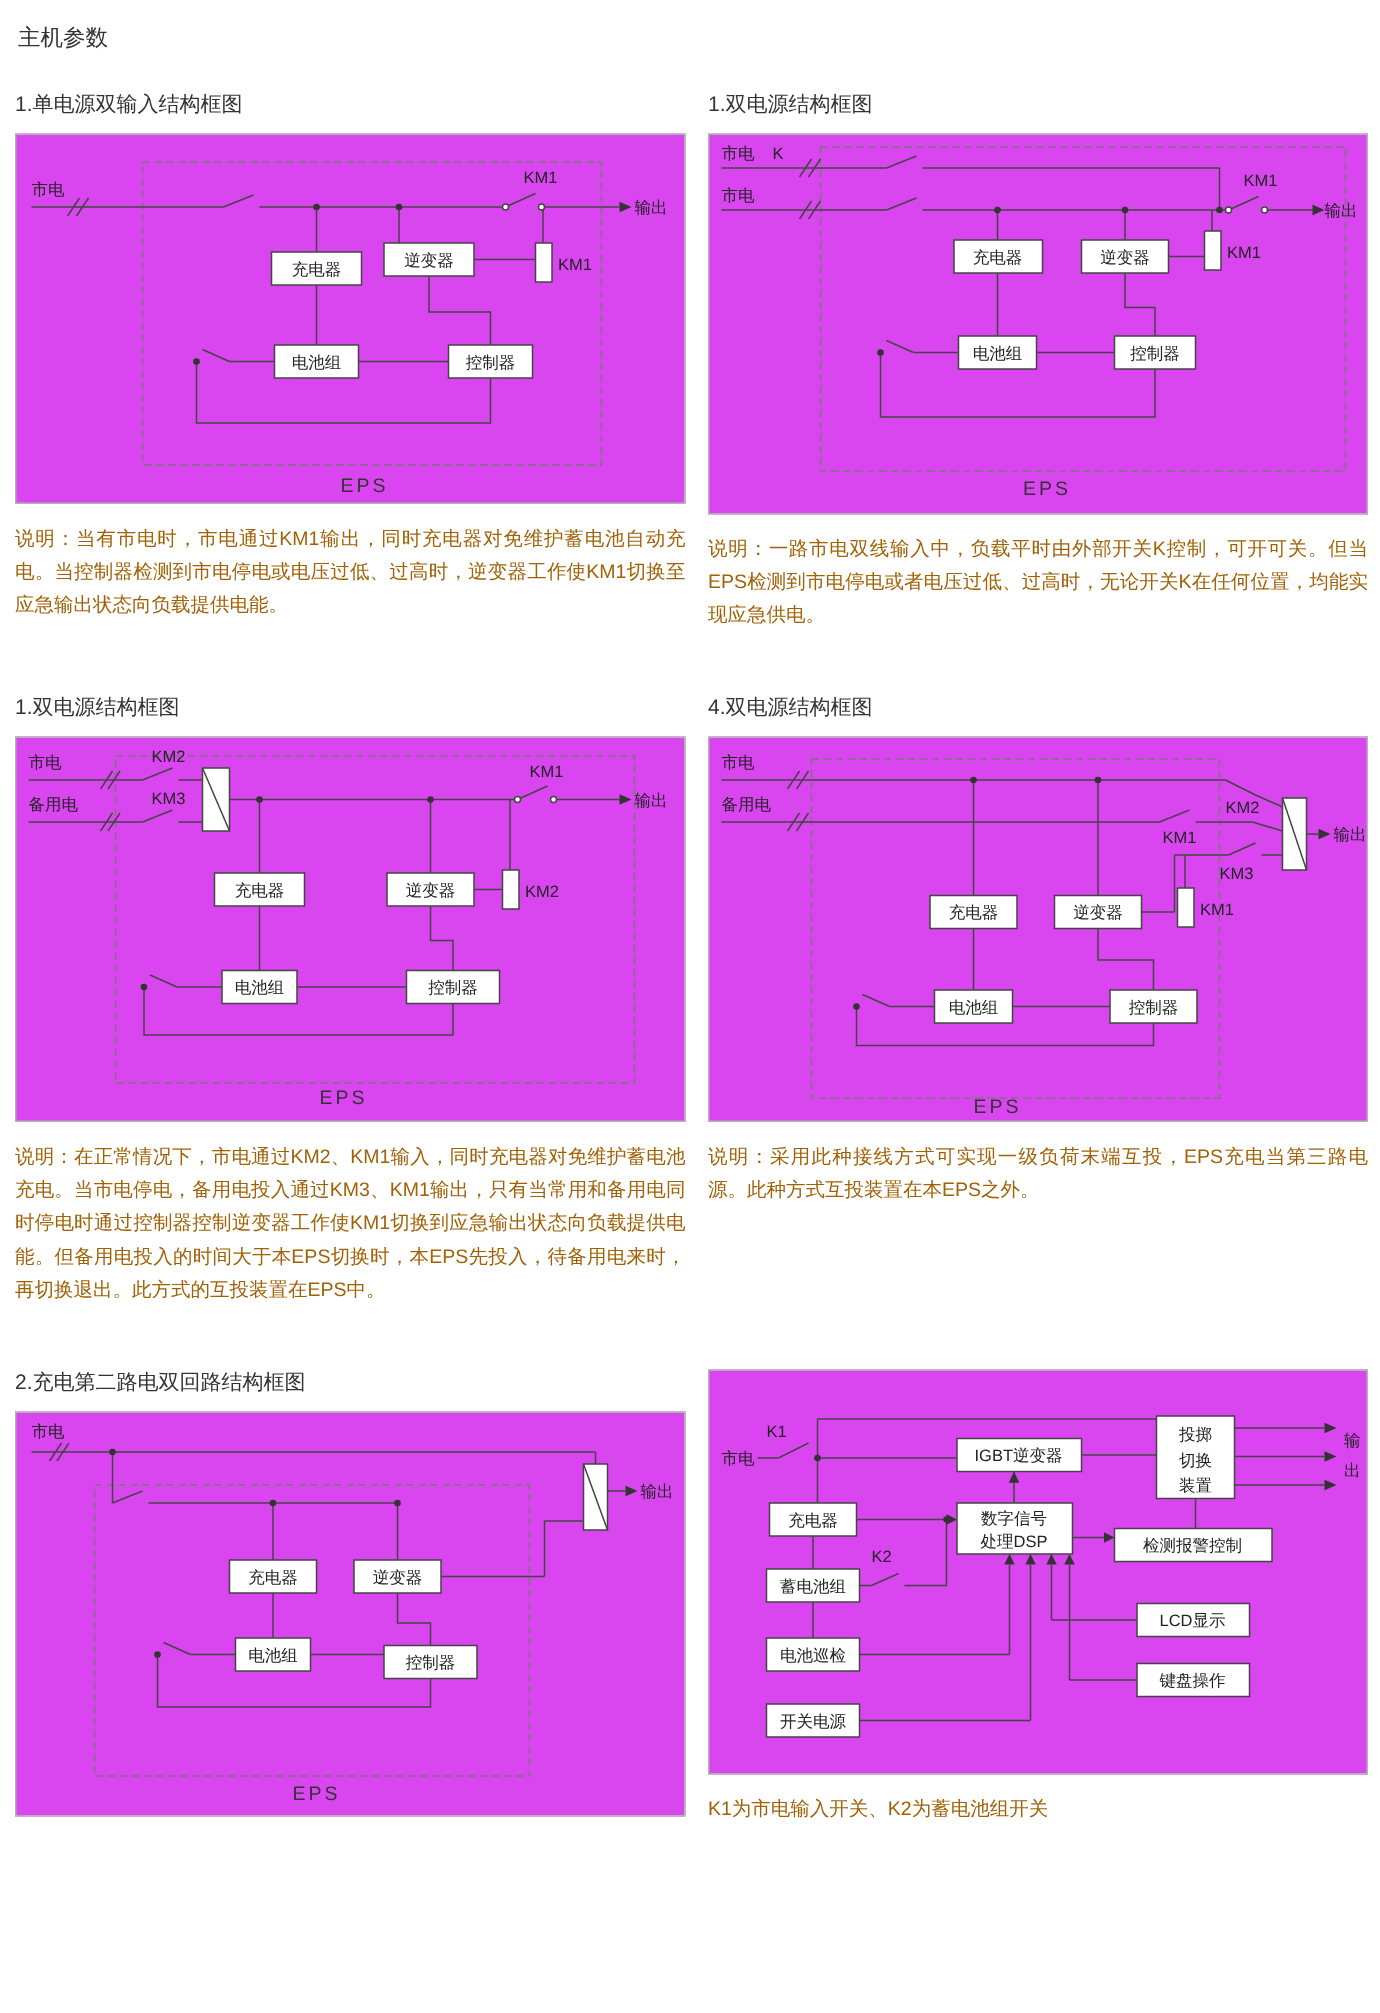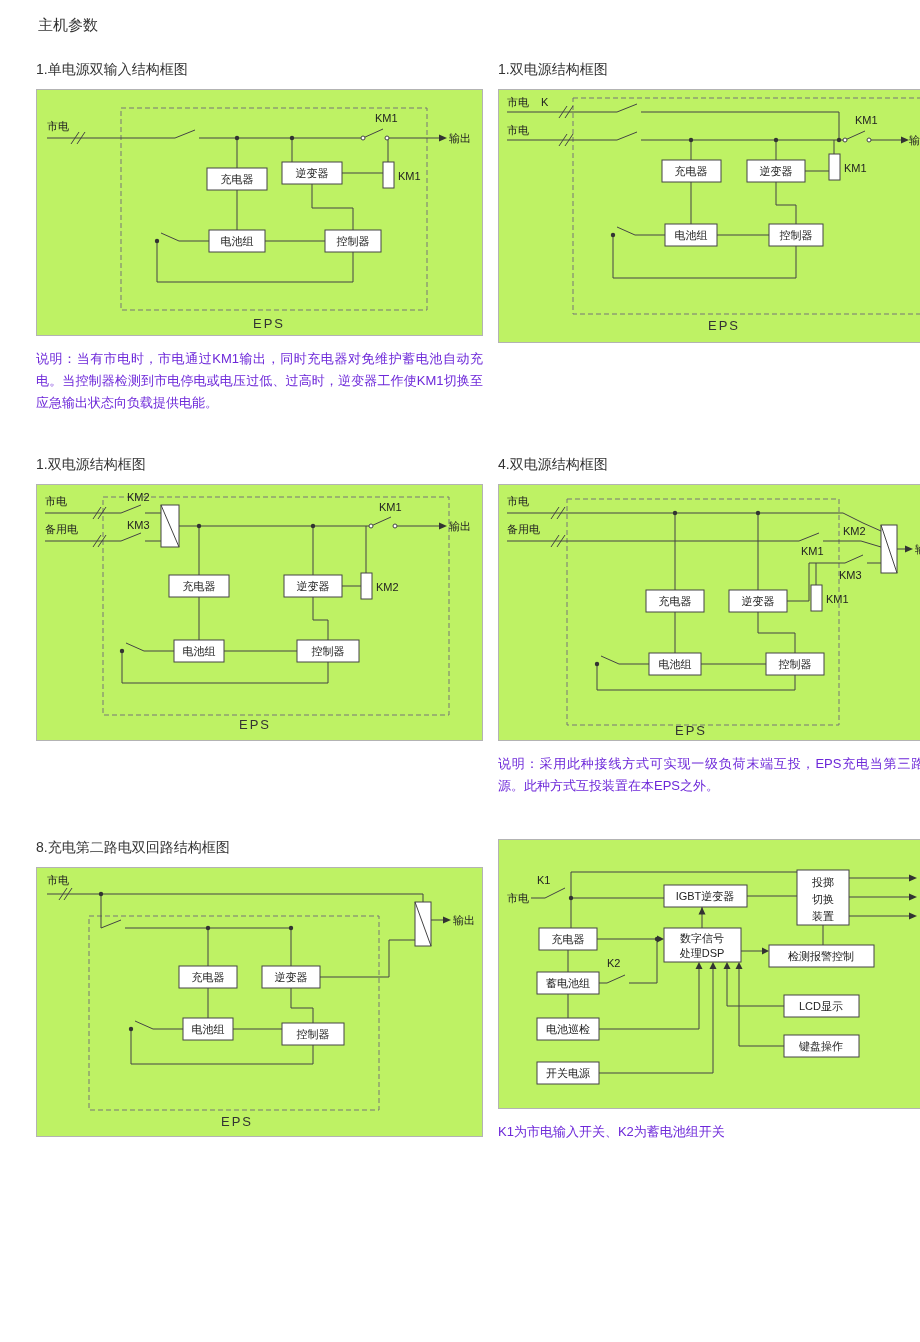"主机参数" .page { margin-left: 26px -> none }
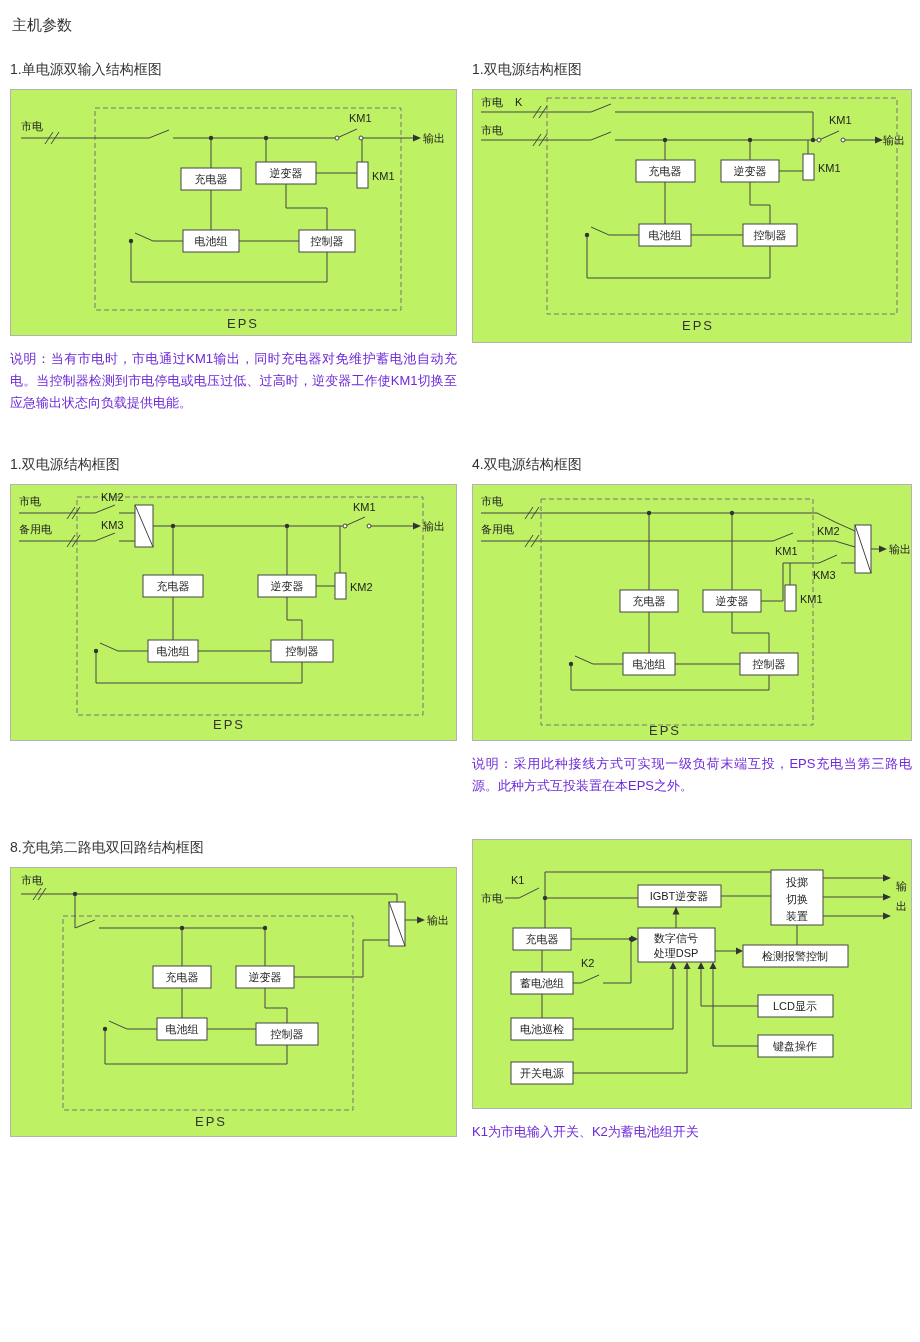"市电" .diagram { background: #bef264 -> #d946ef }
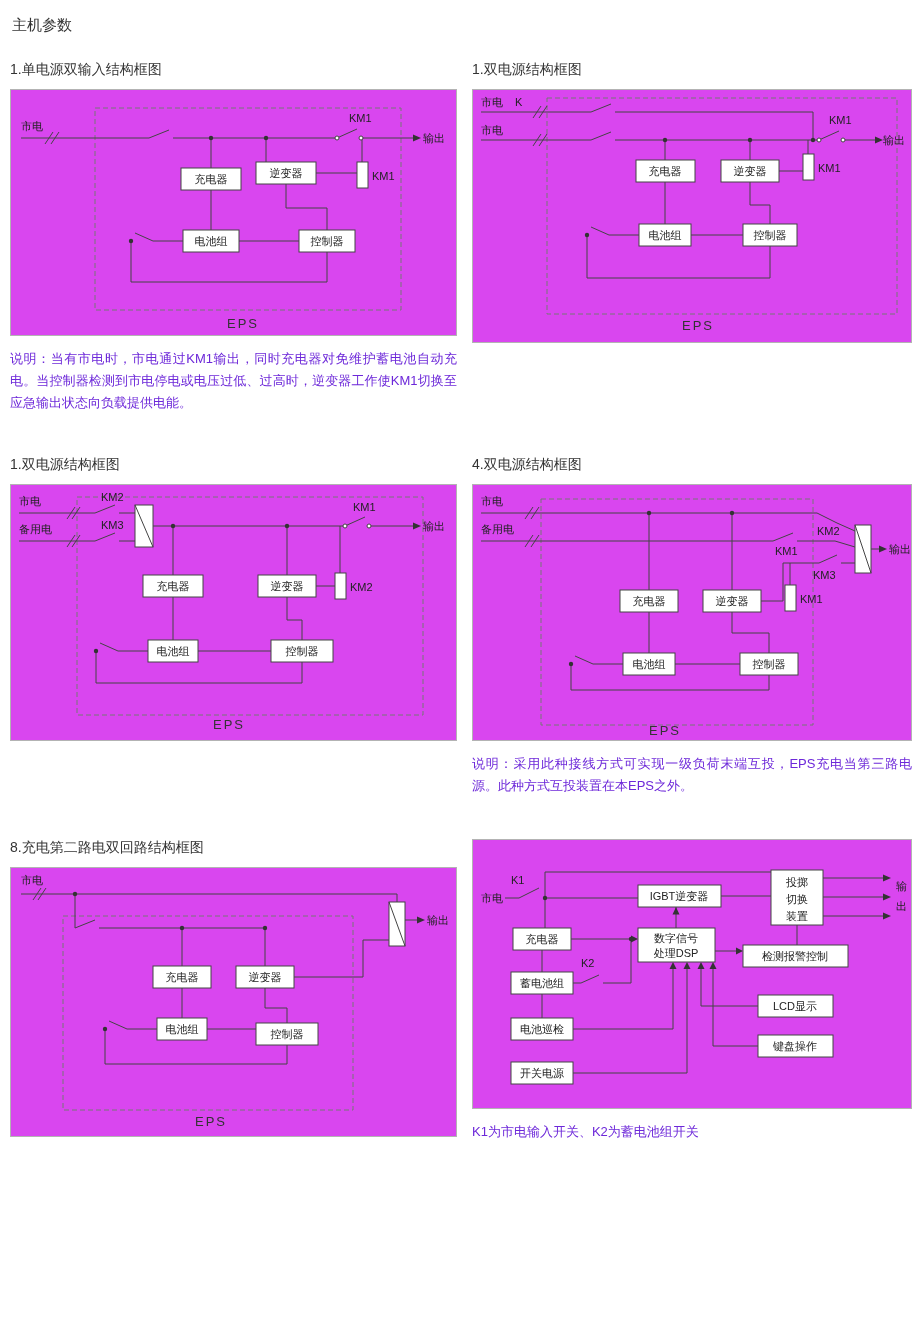"说明：当有市电时，市电通过KM1输出，同时充电器对免维护蓄电池自动充电。当控制器" .desc { color: #6d28d9 -> #a16207 }
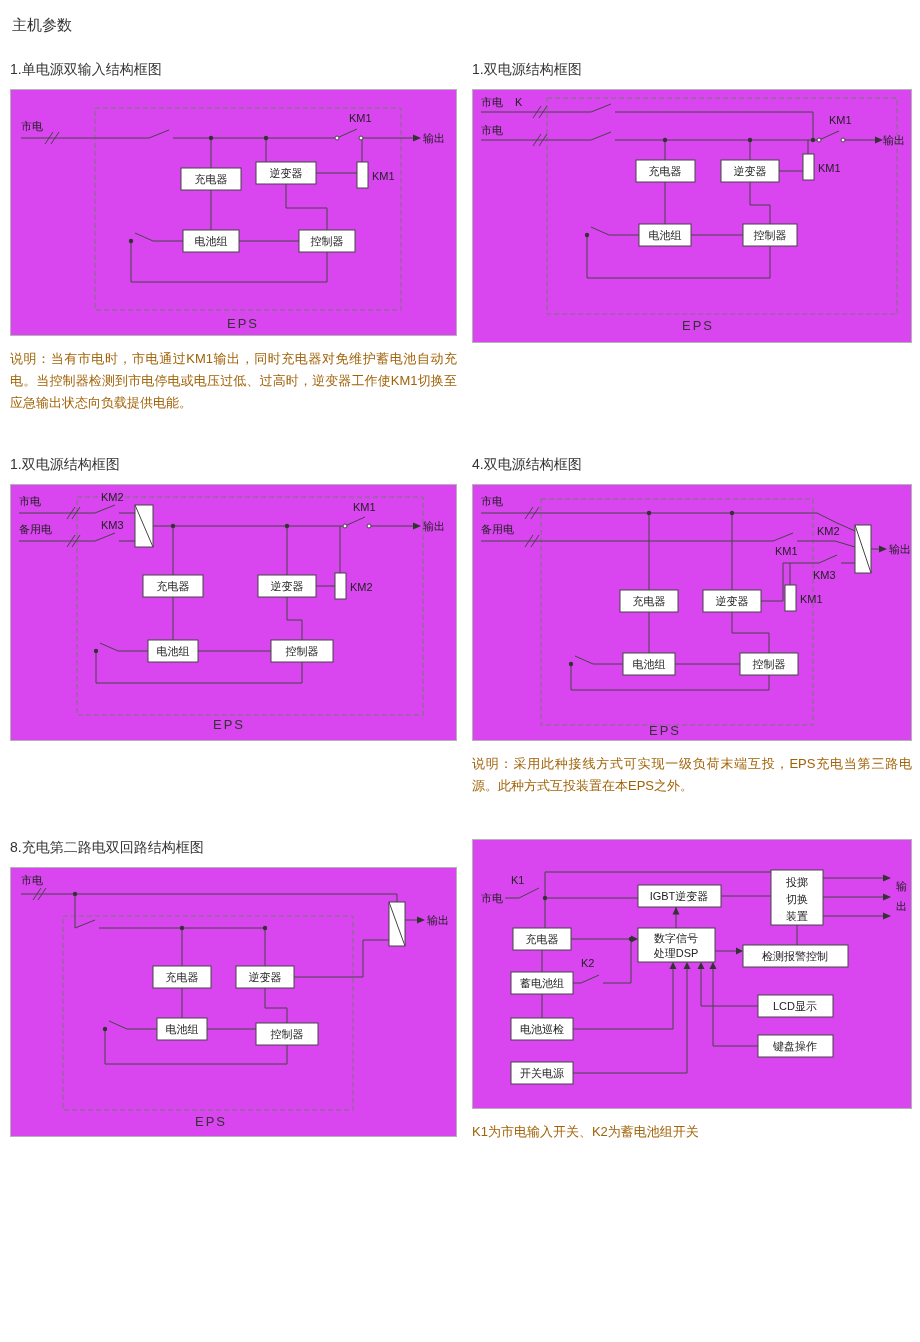"说明：一路市电双线输入中，负载平时由外部开关K控制，可开可关。但当EPS检测到市" p.desc { html: none -> <p>说明：一路市电双线输入中，负载平时由外部开关K控制，可开可关。但当EPS检测到市电停电或者电压过低、过高时，无论开关K在任何位置，均能实现应急供电。</p> }
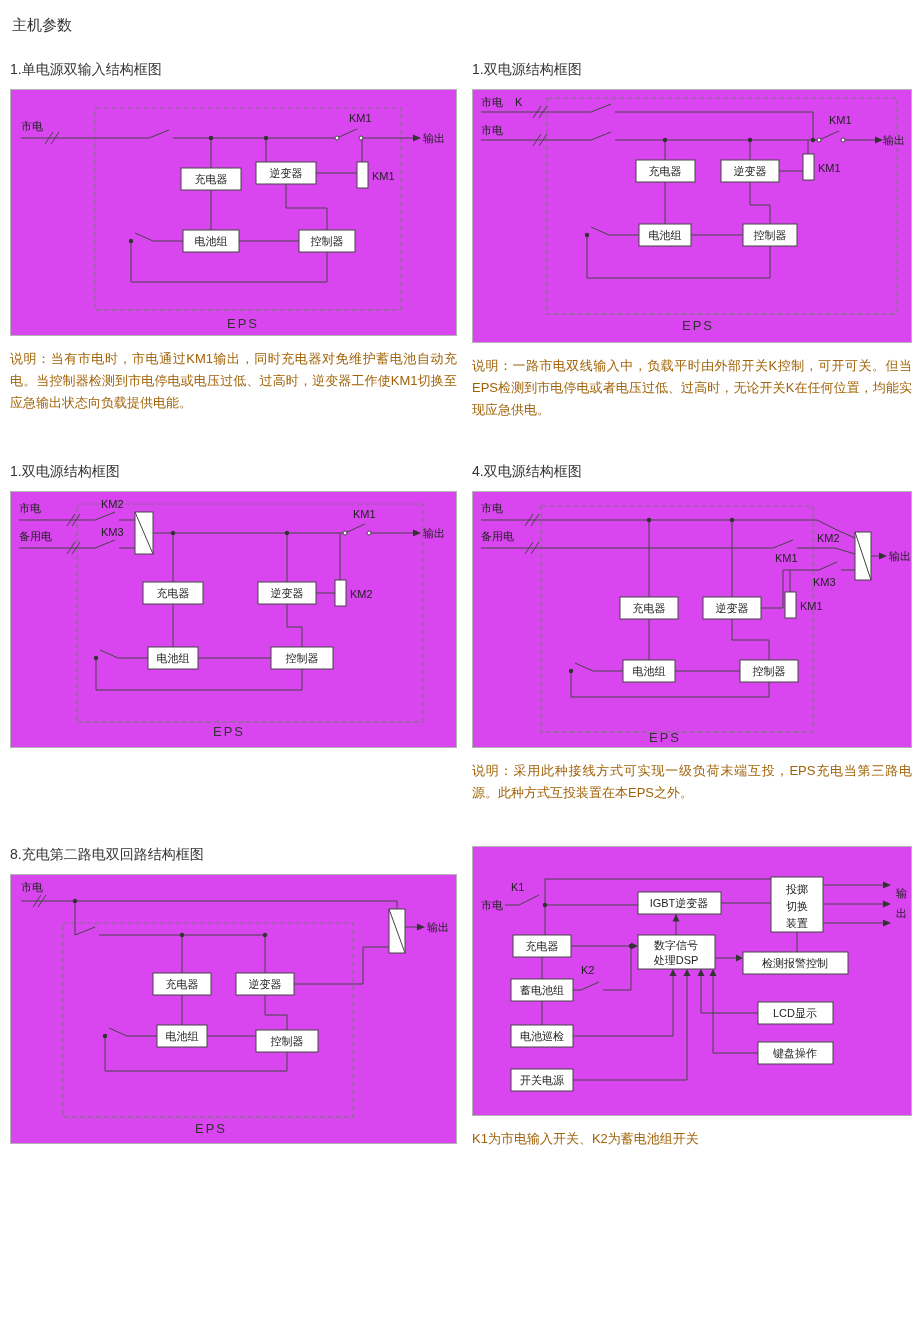"说明：在正常情况下，市电通过KM2、KM1输入，同时充电器对免维护蓄电池充电。当" p.desc { html: none -> <p>说明：在正常情况下，市电通过KM2、KM1输入，同时充电器对免维护蓄电池充电。当市电停电，备用电投入通过KM3、KM1输出，只有当常用和备用电同时停电时通过控制器控制逆变器工作使KM1切换到应急输出状态向负载提供电能。但备用电投入的时间大于本EPS切换时，本EPS先投入，待备用电来时，再切换退出。此方式的互投装置在EPS中。</p> }
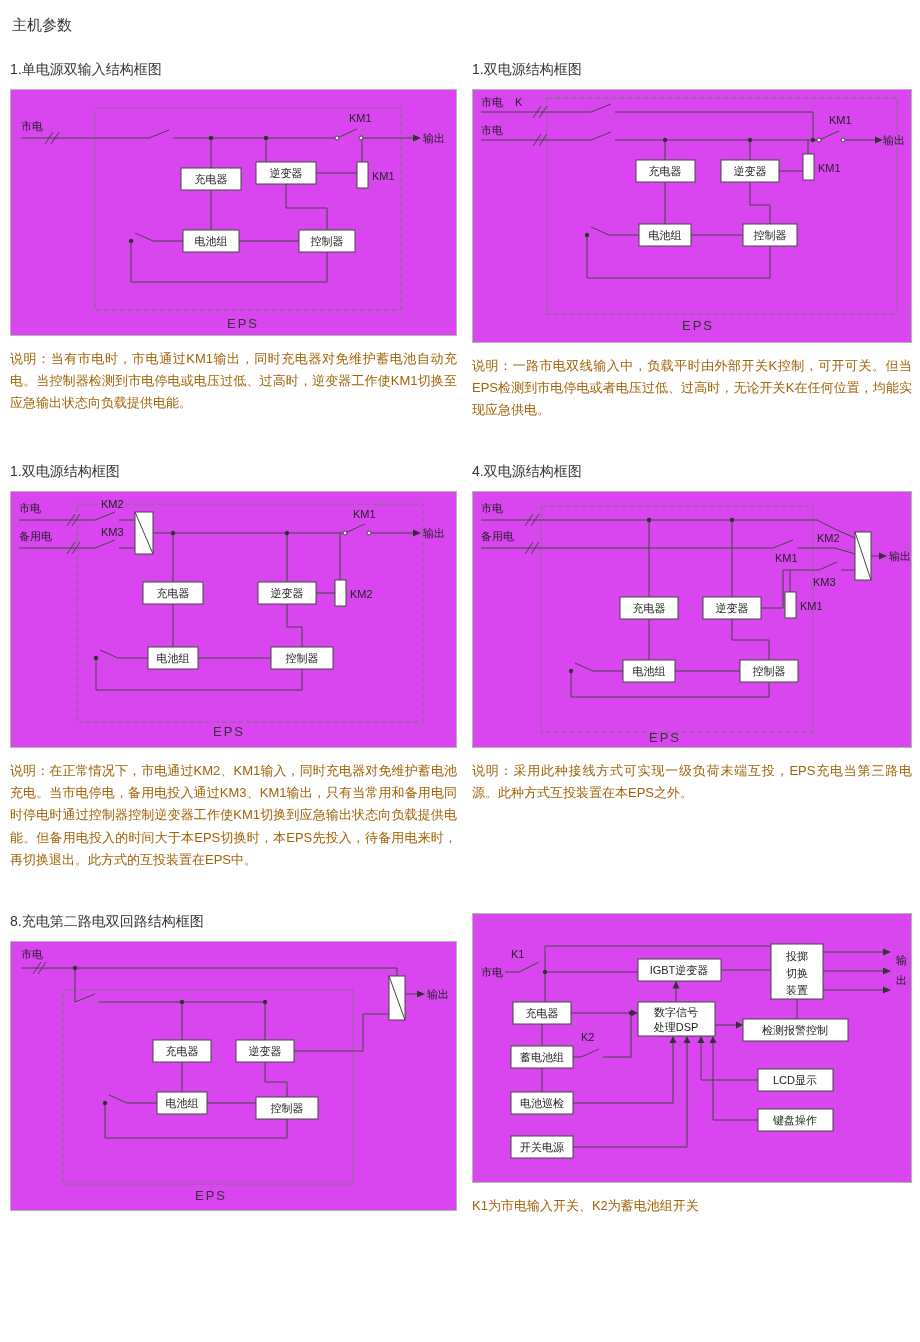"8.充电第二路电双回路结构框图" h2.sec-title { text: 8 -> 2 }
